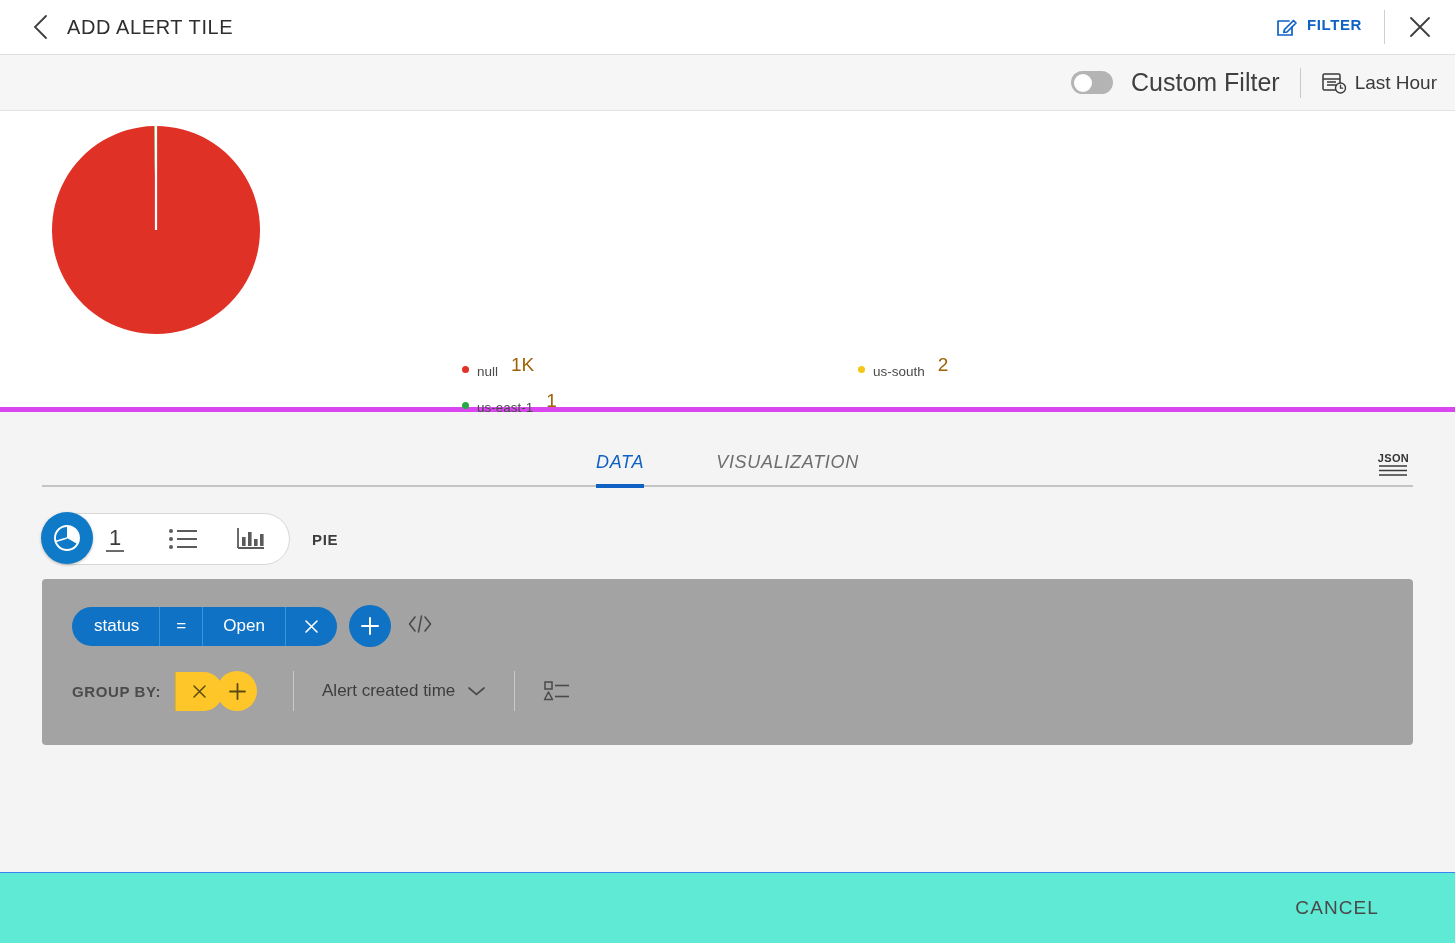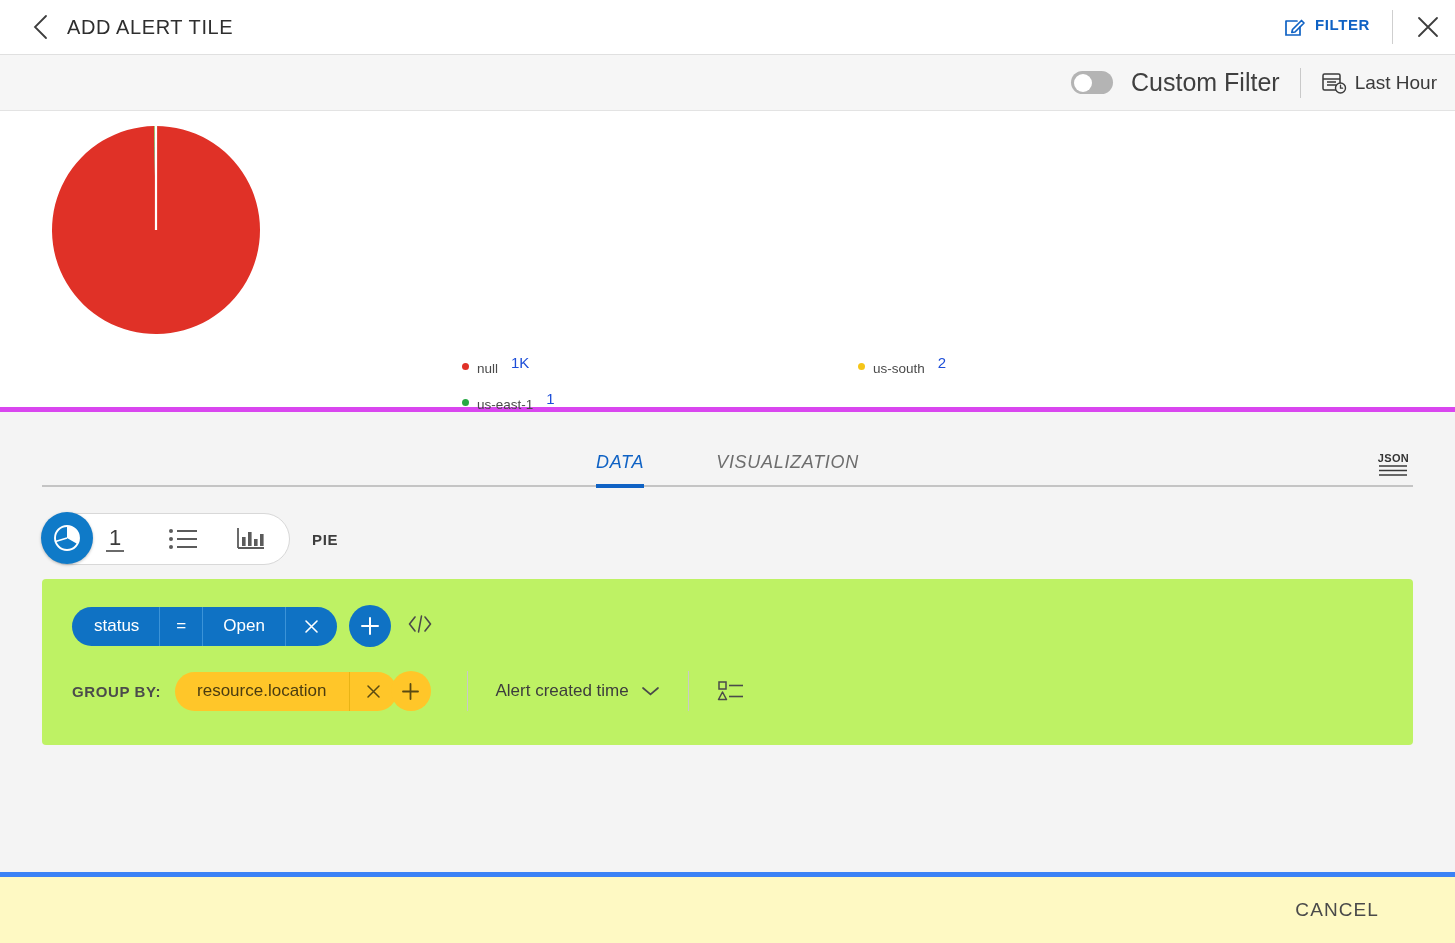"ADD ALERT TILE" .titlebar { padding-right: 0 -> 8px }
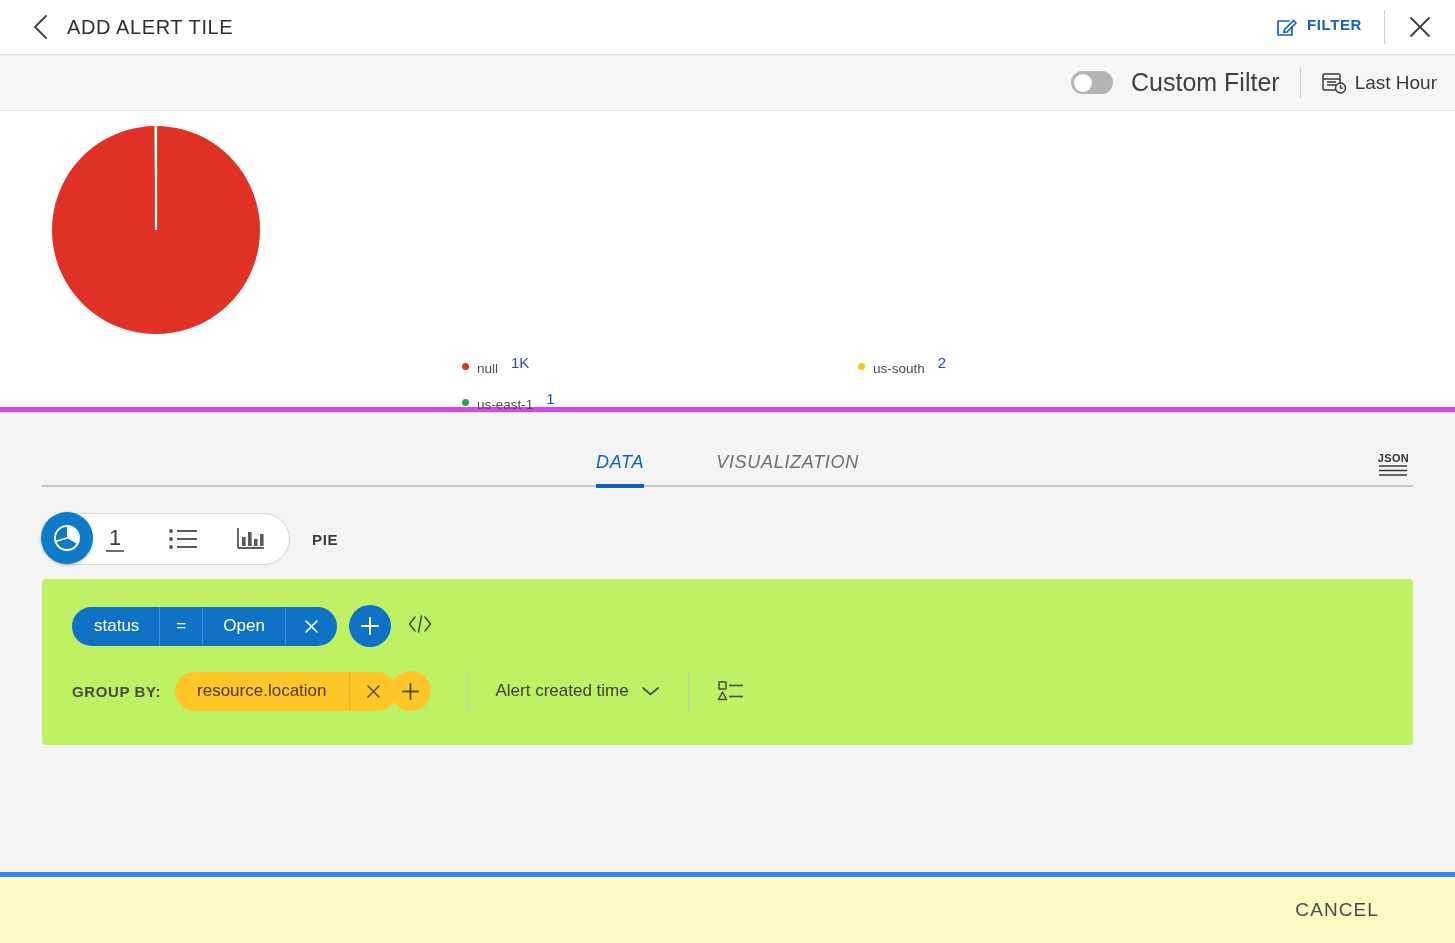"1K" .legend-value { color: #1d4ed8 -> #a16207; font-size: 15px -> 19px }
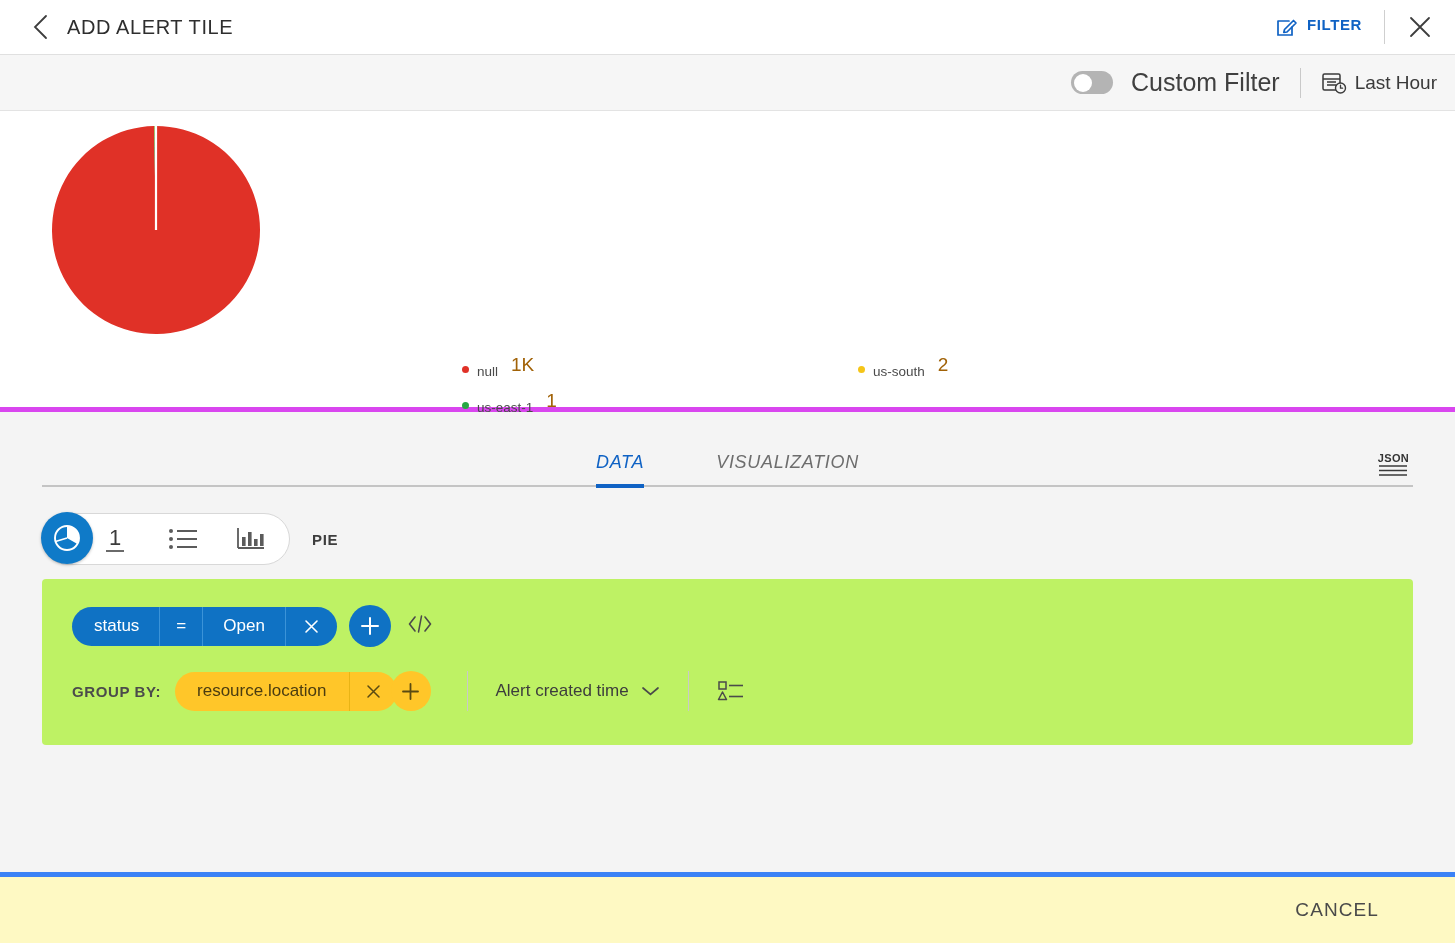"status" .querybox { background: #bef264 -> #a3a3a3 }
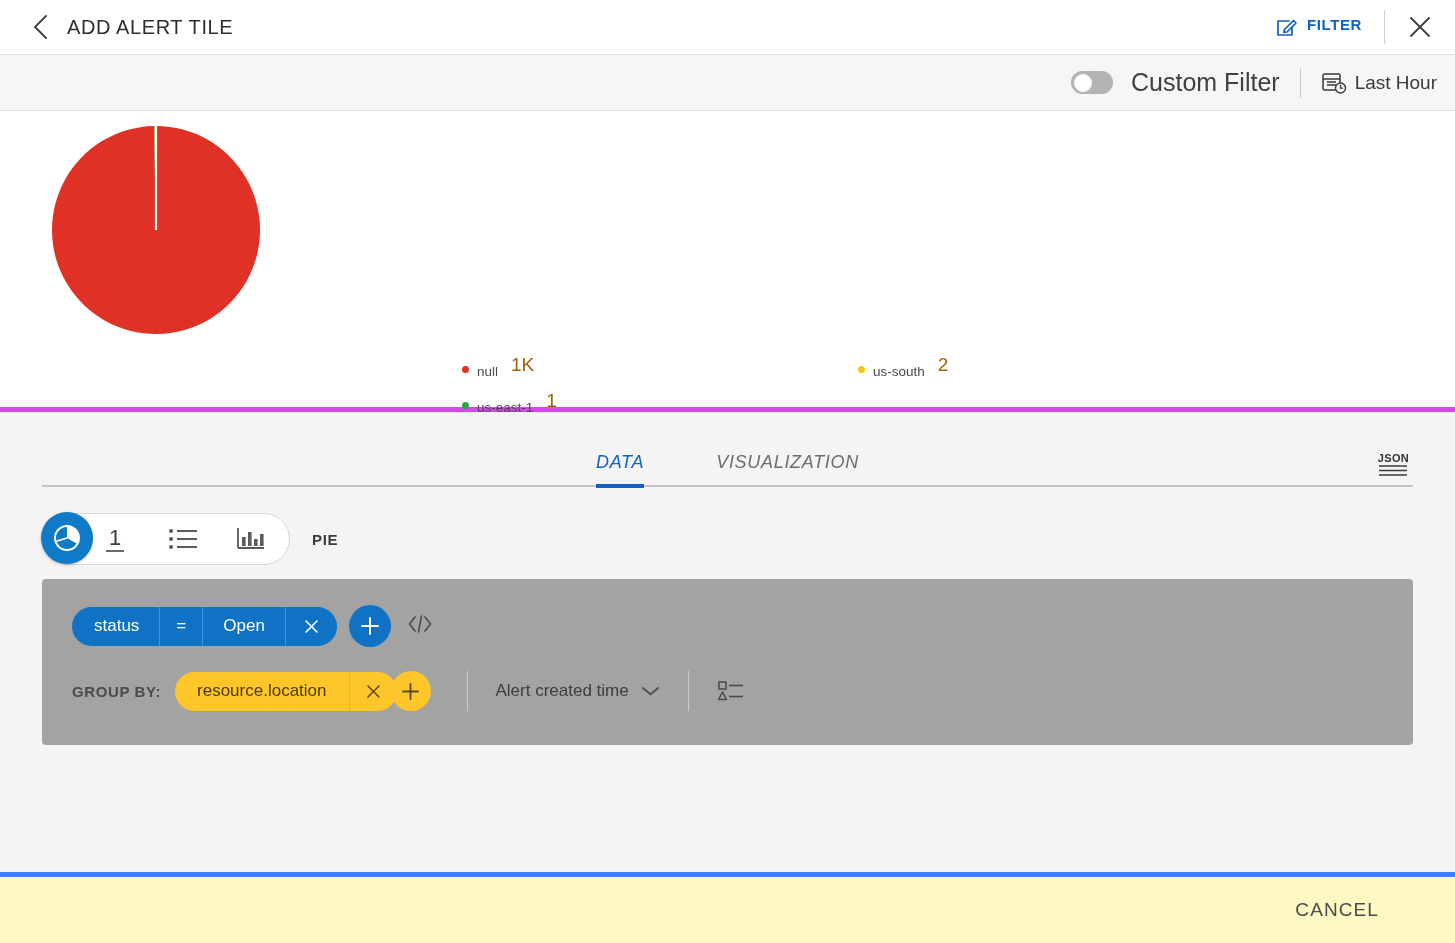"resource.location" div.ychip { html: <div>resource.location</div> -> none }
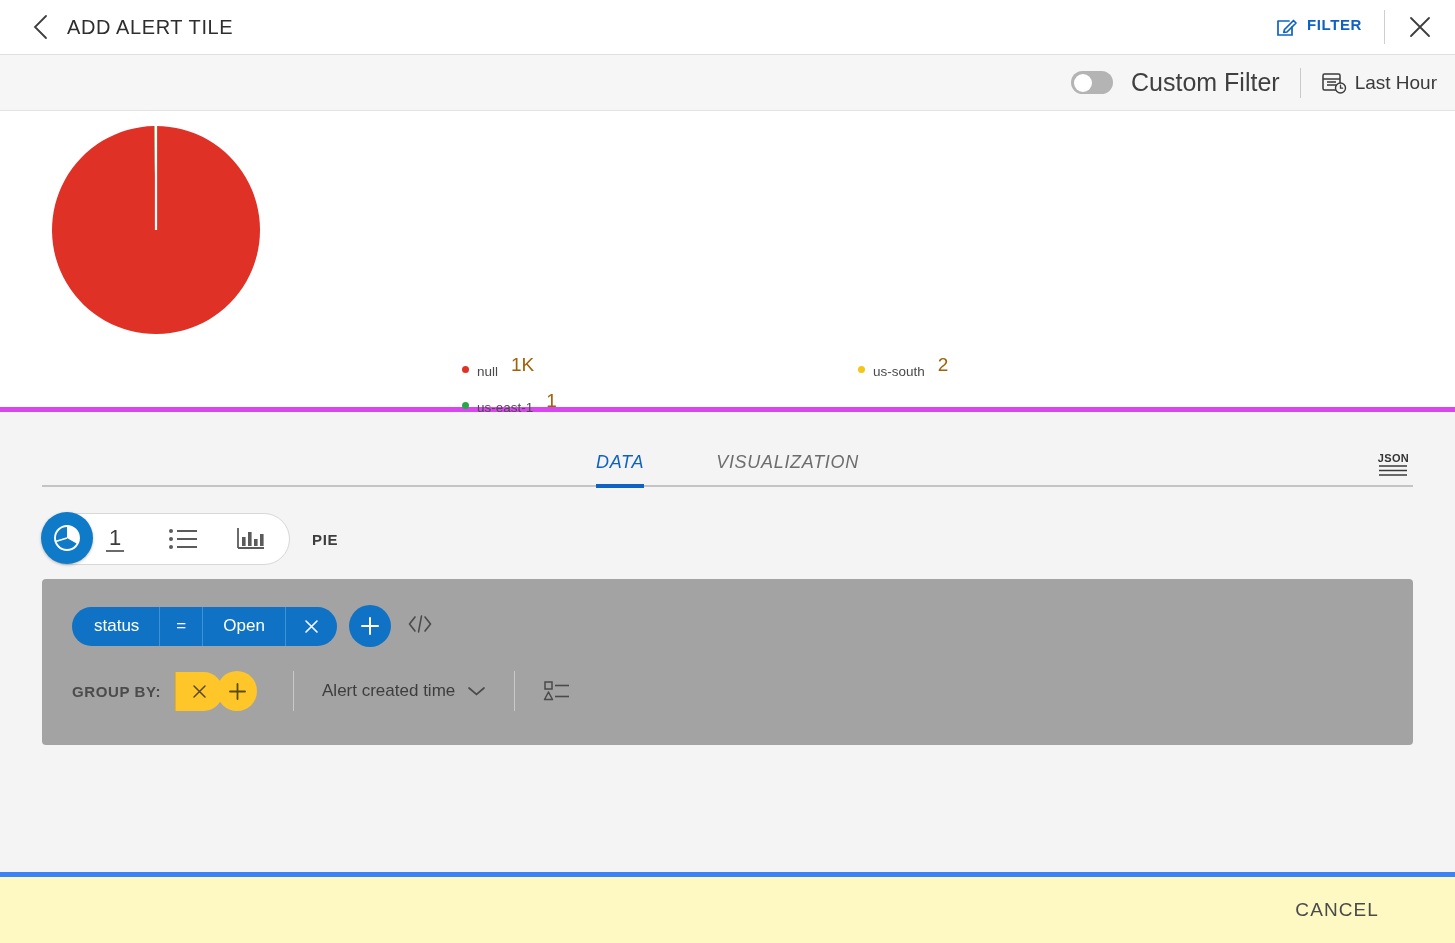"CANCEL" .footer { background: #fef9c3 -> #5eead4; border-top: 5px solid #3b82f6 -> 1px solid #3b82f6 }
